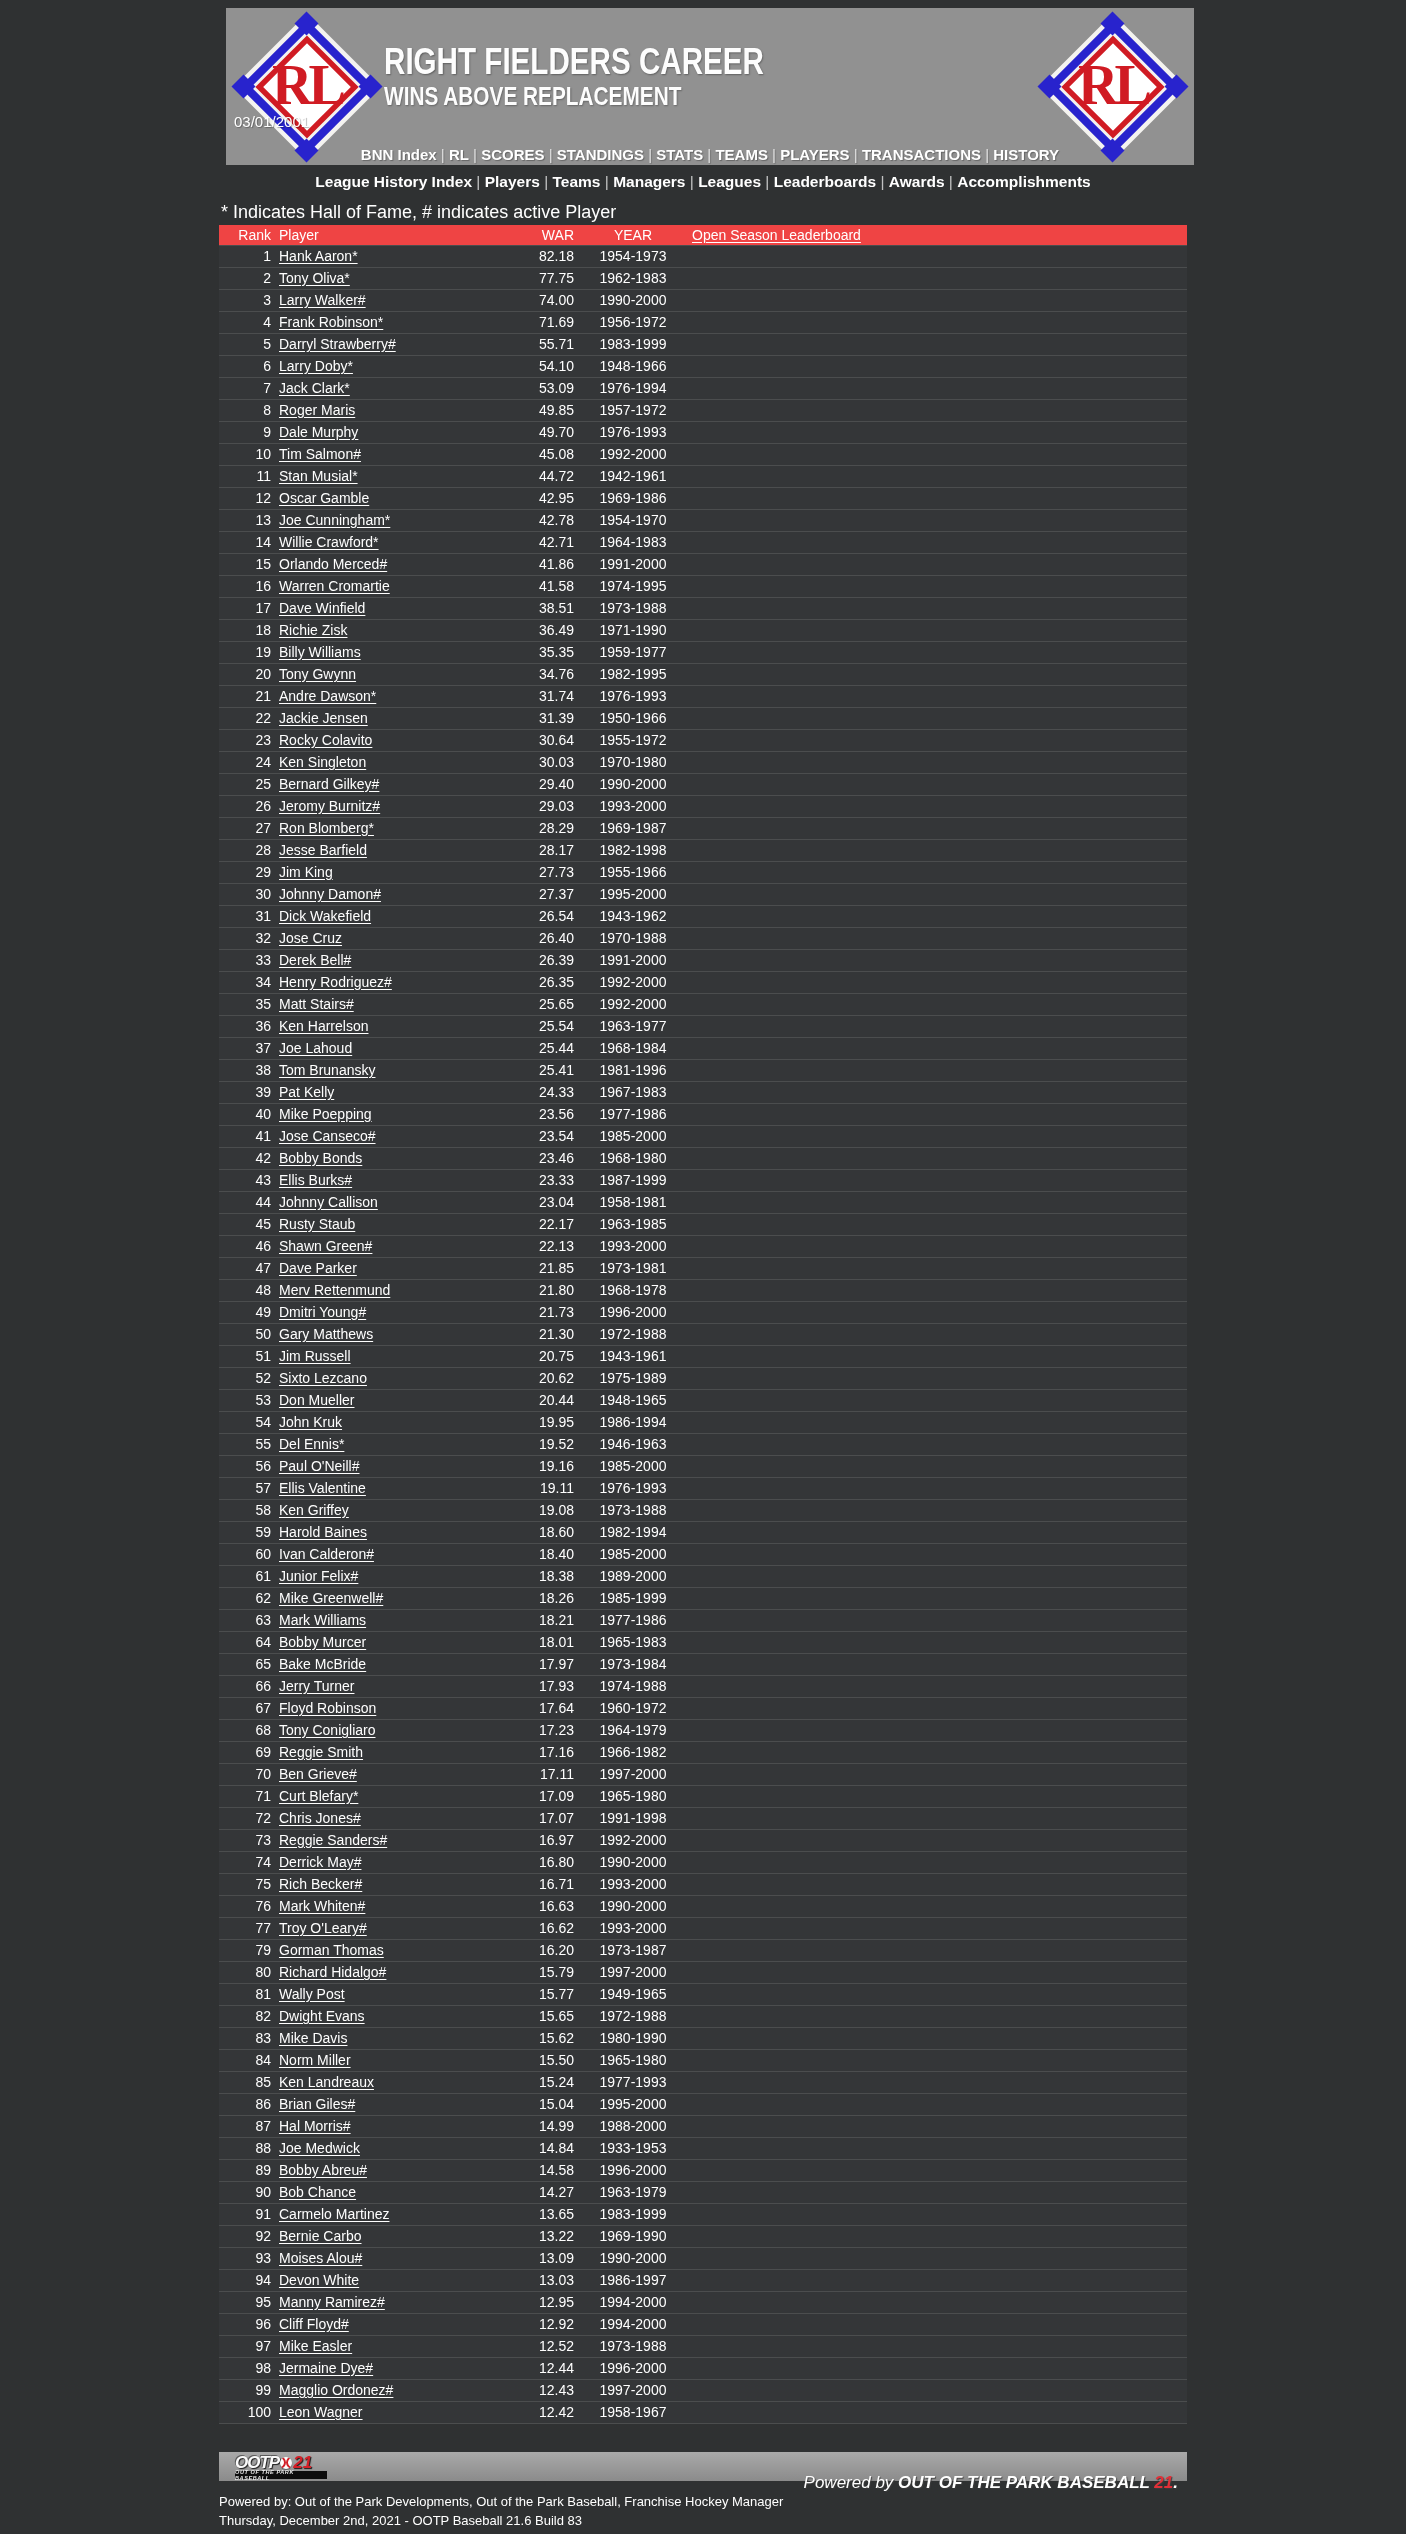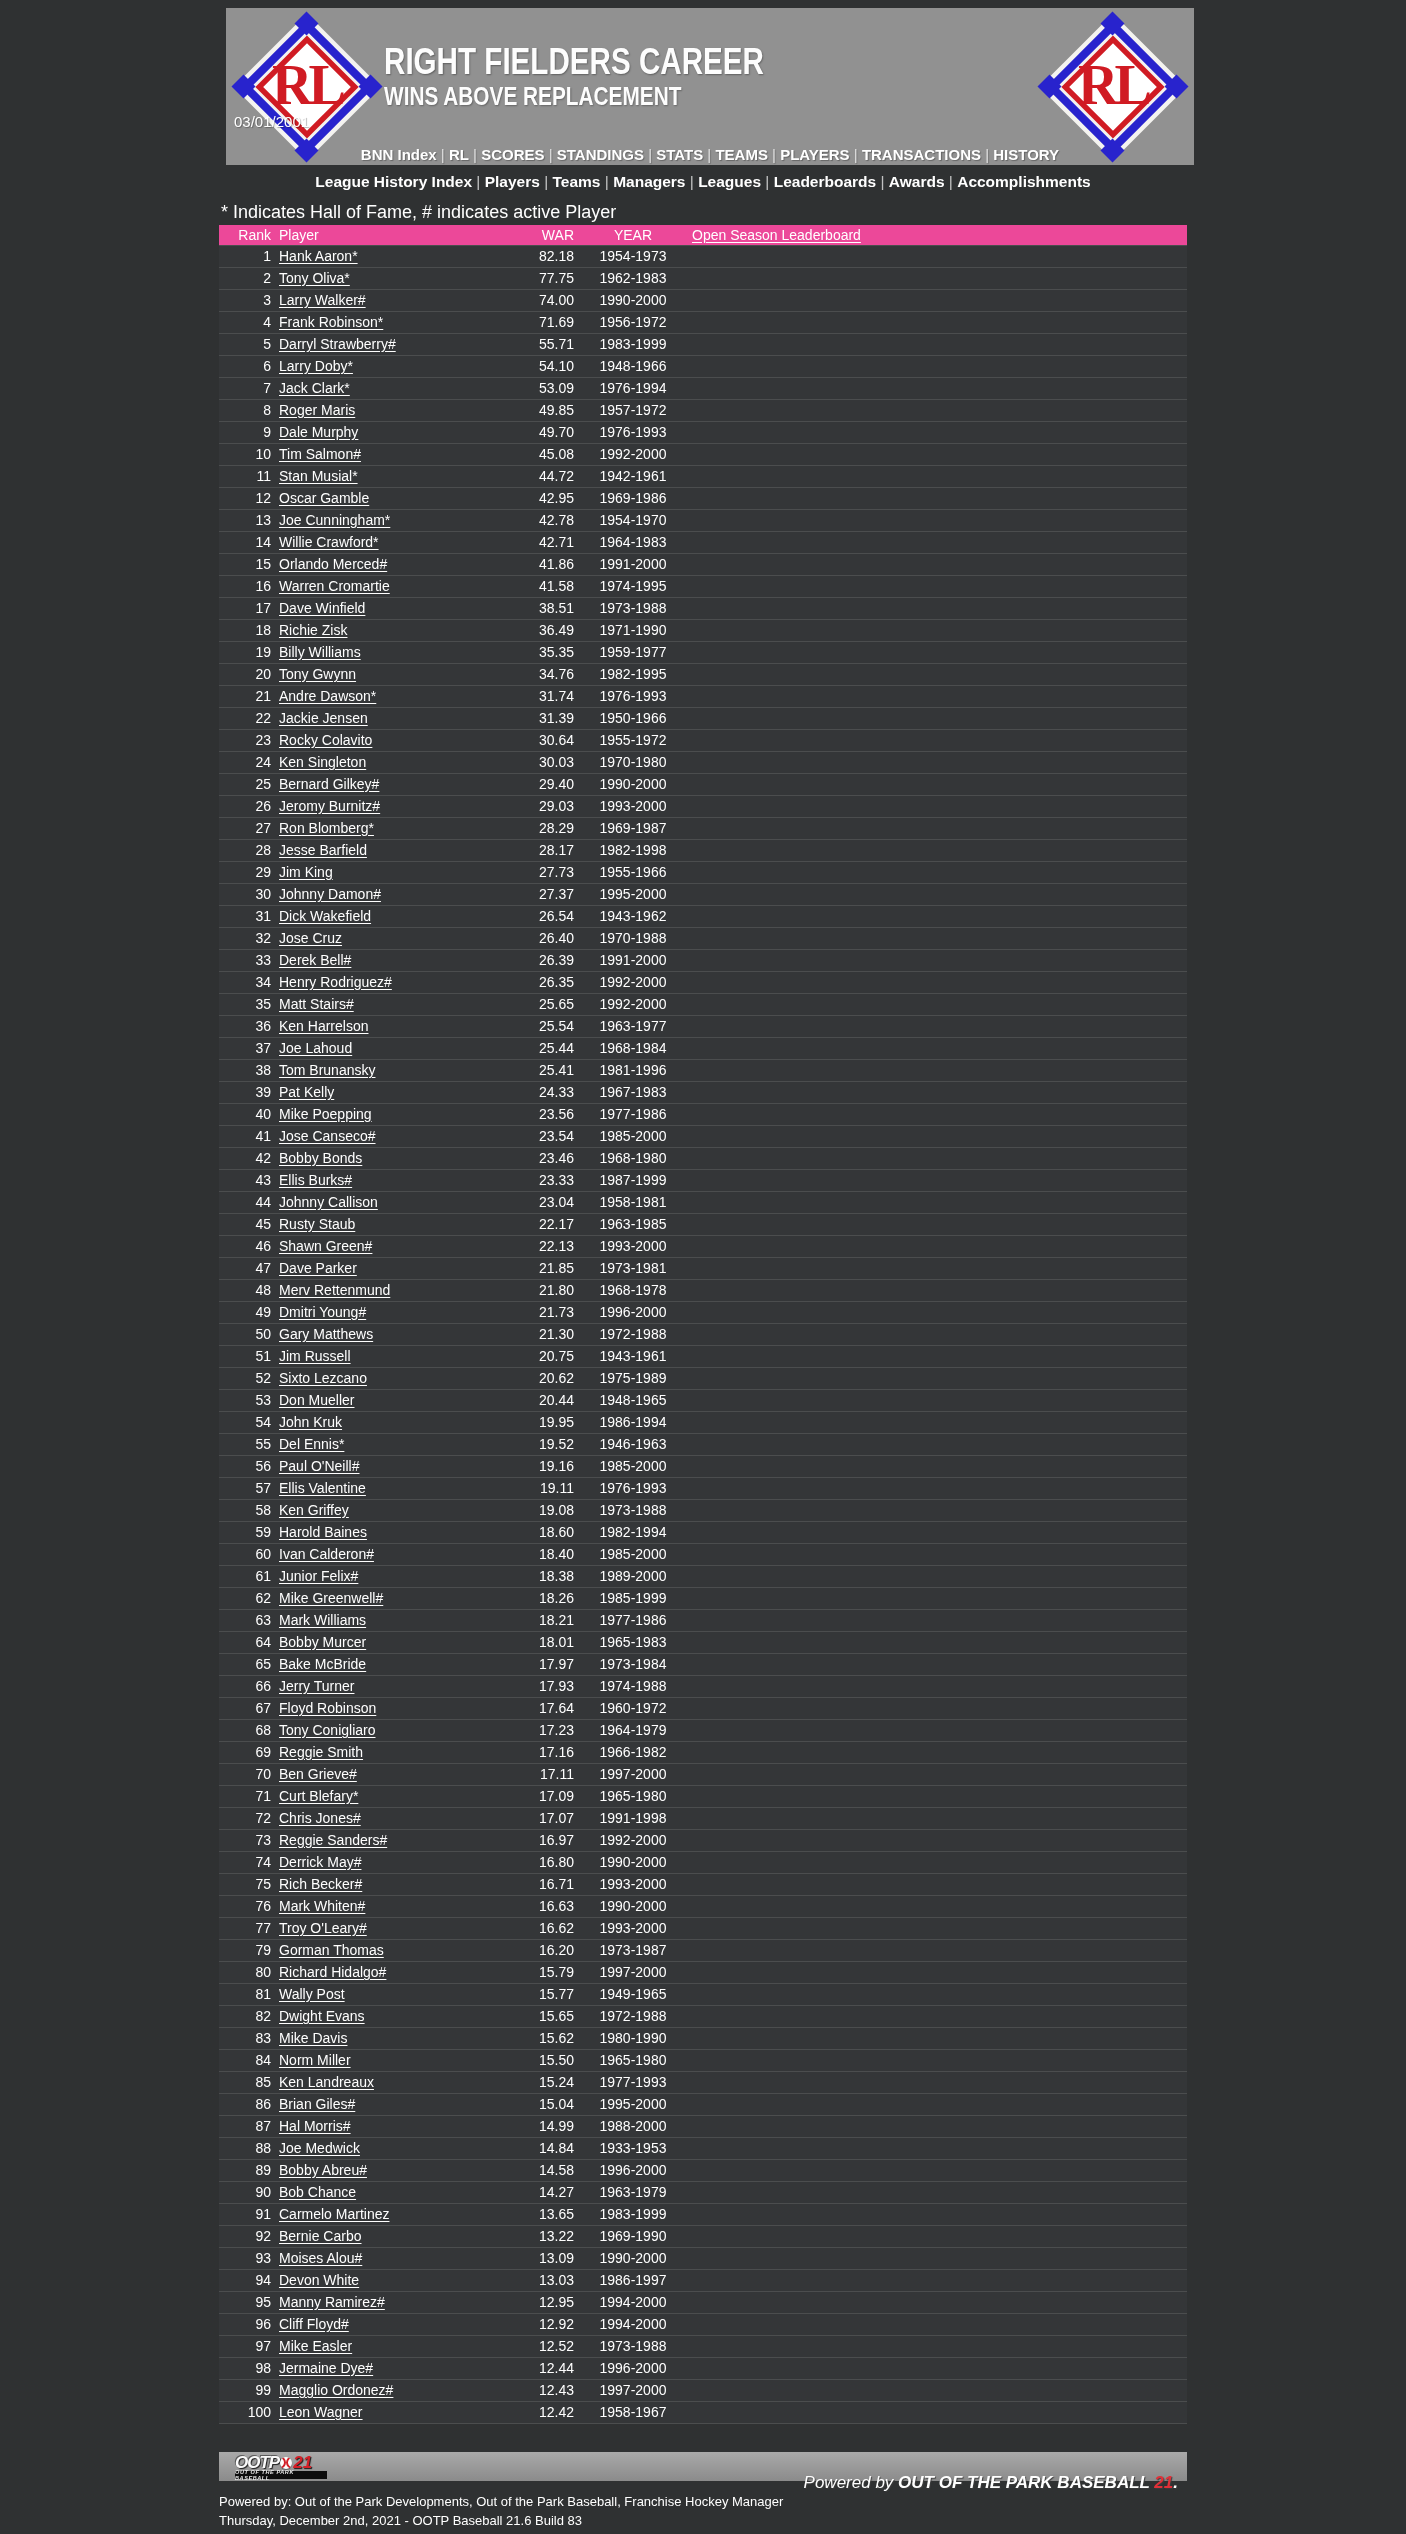"Rank" .thead { background: #ec4899 -> #ef4444 }
